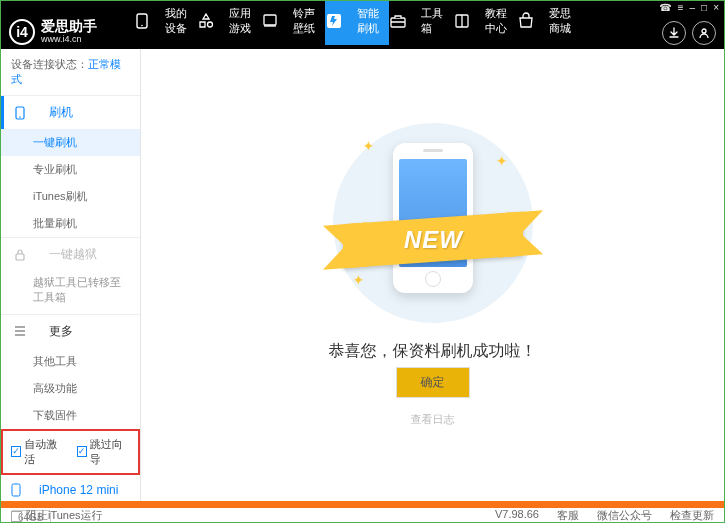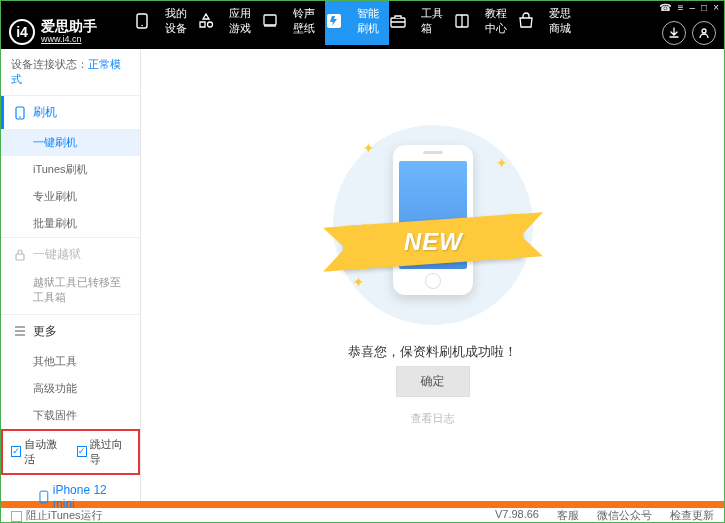"www.i4.cn" .logo-url { text-decoration: underline -> none }
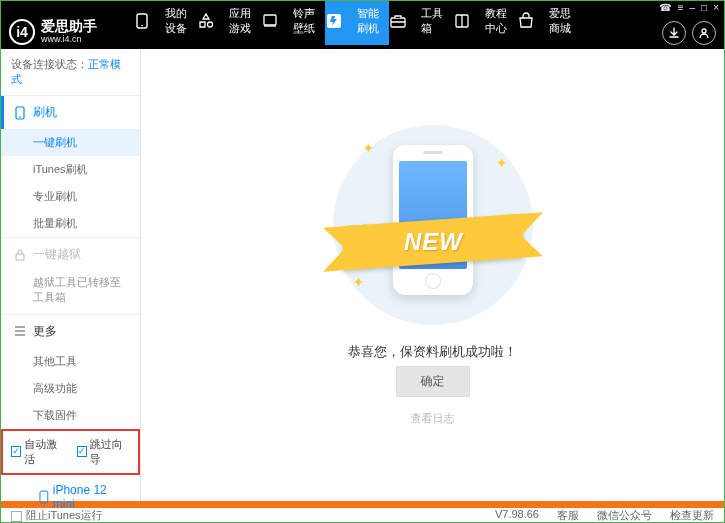"刷机" .side-head { gap: 6px -> 22px }
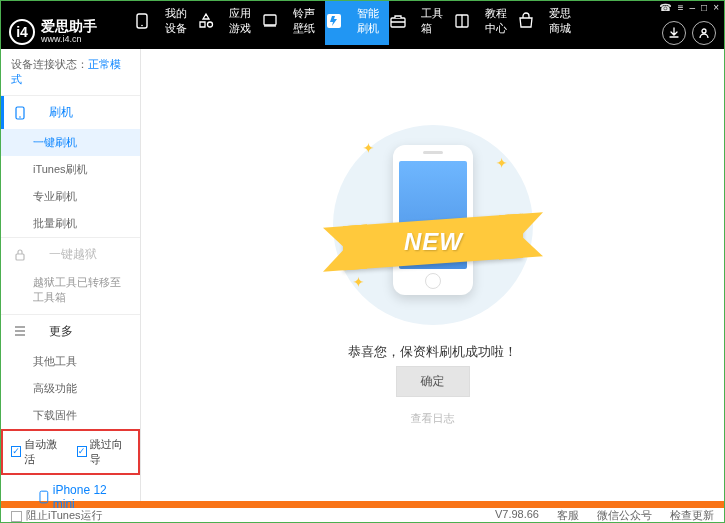"iTunes刷机" div.side-sub { order: before "专业刷机" -> after "专业刷机" }
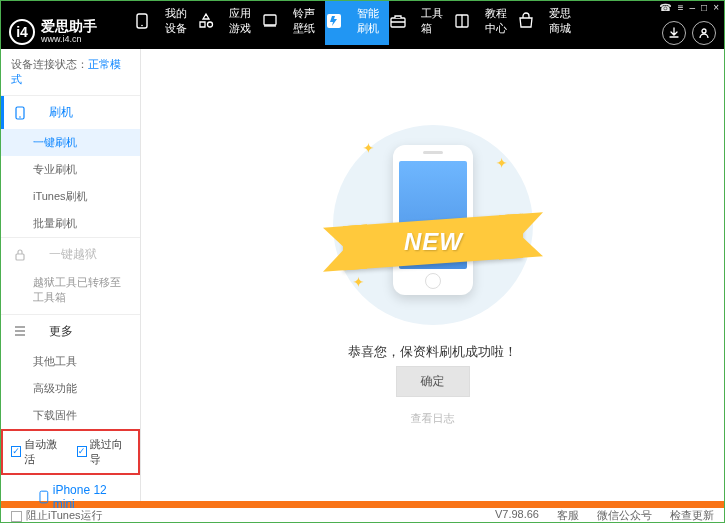"恭喜您，保资料刷机成功啦！" .success-text { font-size: 13px -> 16px }
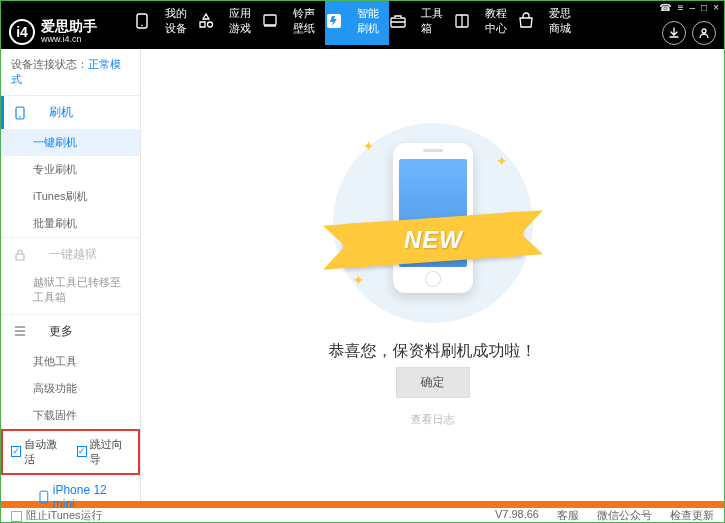"确定" .ok-btn { background: #e5e5e5 -> #eab308 }
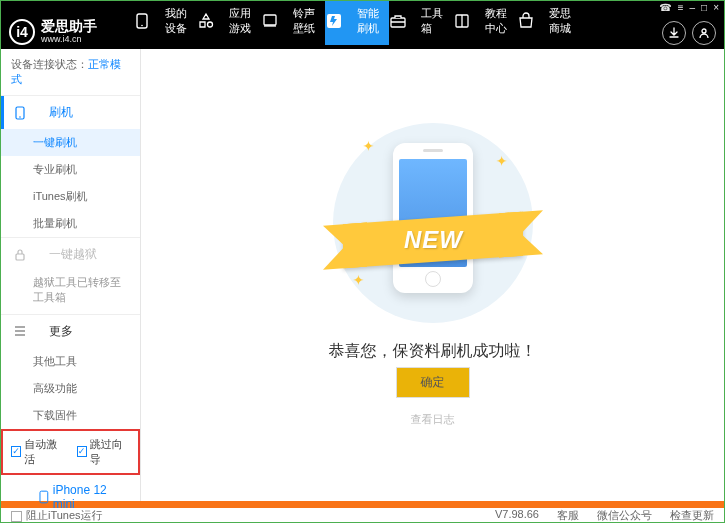"iPhone 12 mini" .device-name { gap: 4px -> 18px; margin-left: 28px -> none }
